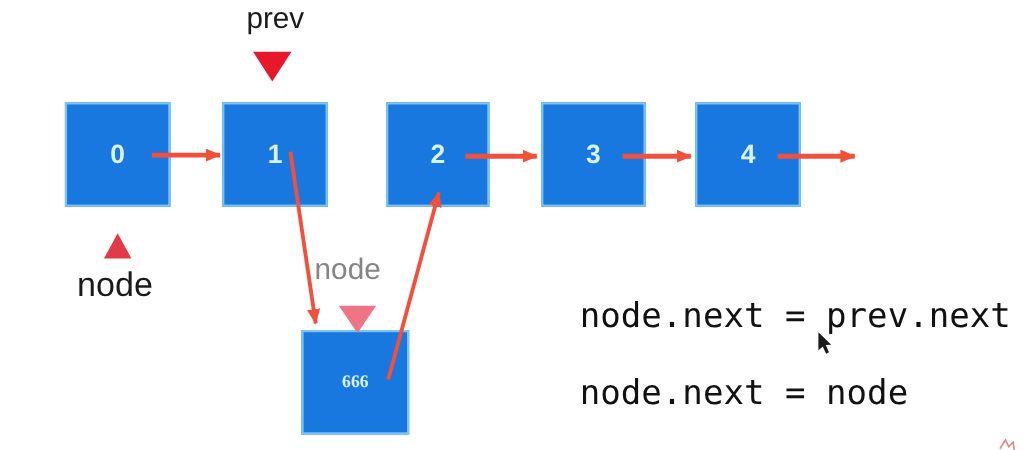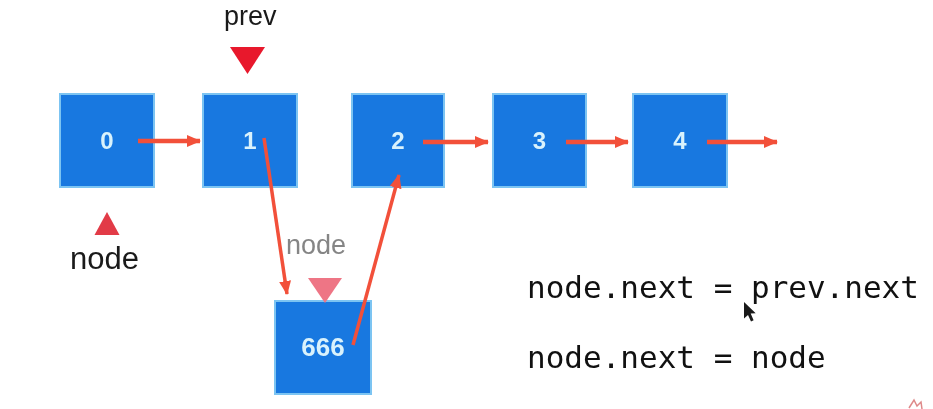"666" span.node-value { font-family: none -> Liberation Serif, serif; font-size: 26px -> 16px }
